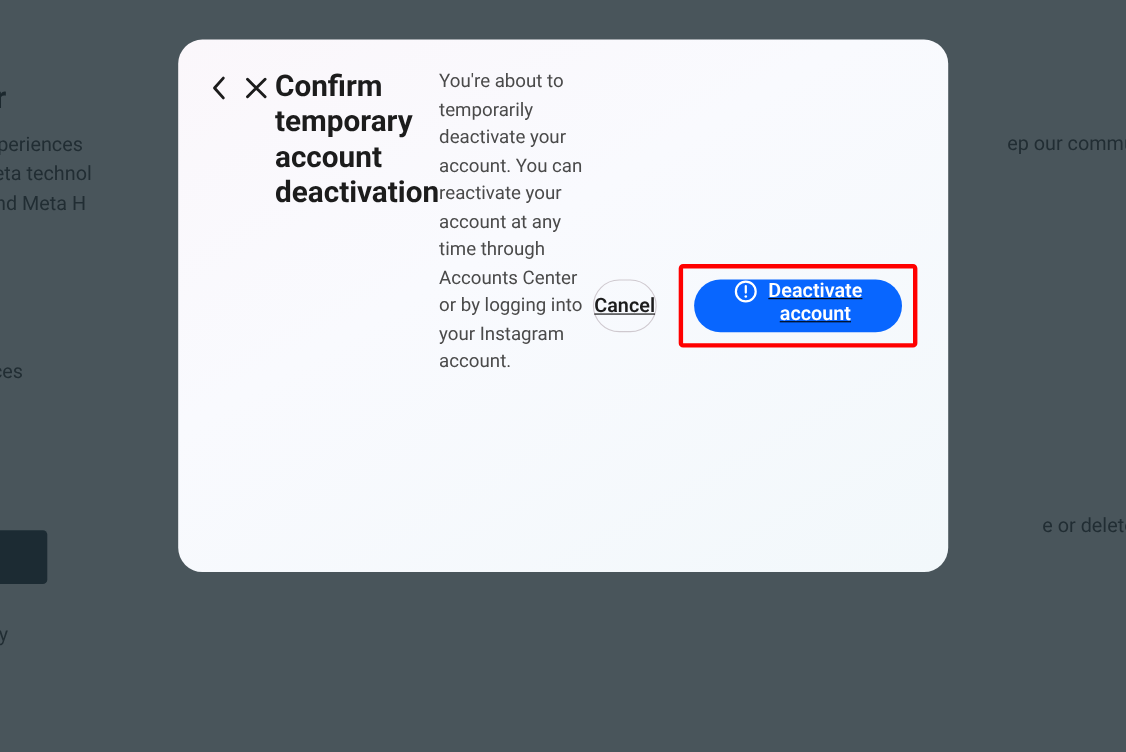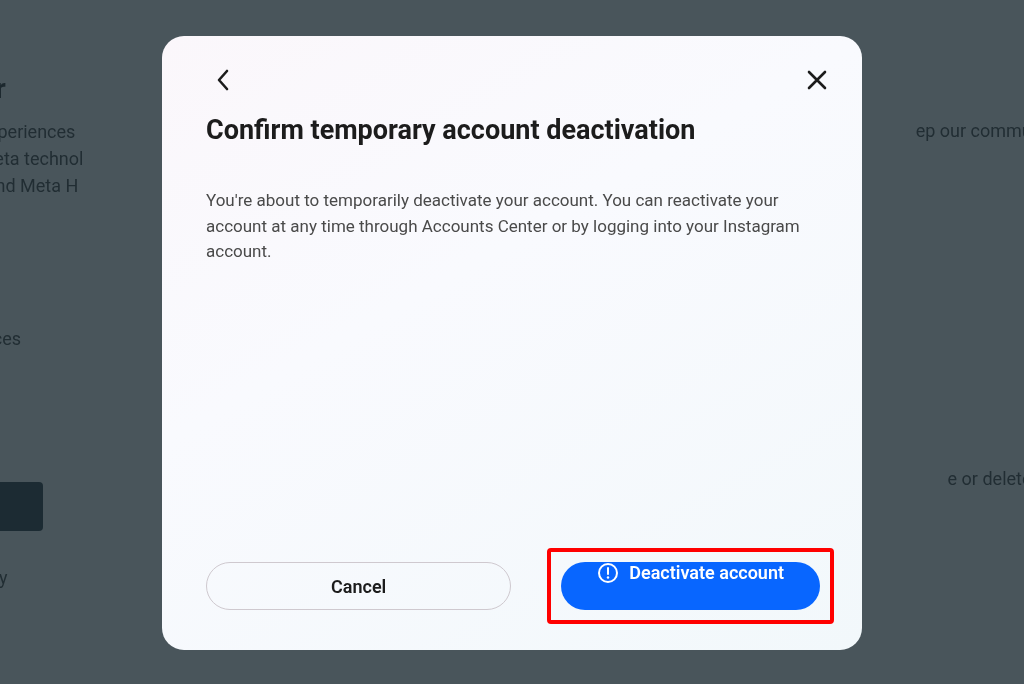"Confirm temporary account deactivation" .modal { flex-direction: column -> none; height: 614px -> 484px; padding: 26px 28px 26px 44px -> 26px 28px 26px 20px }
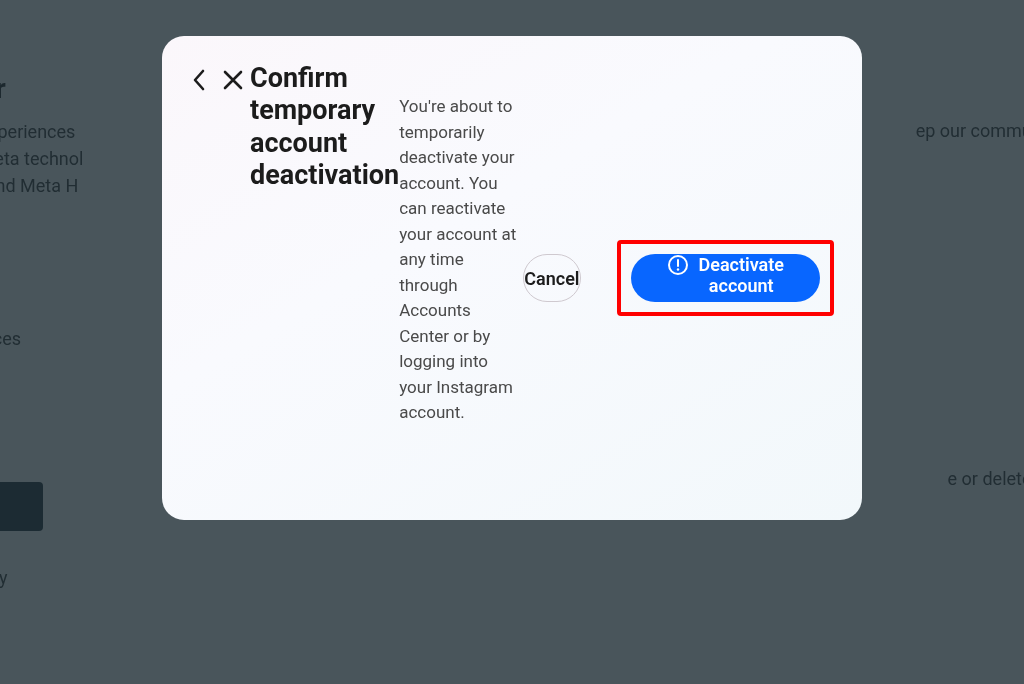"You're about to temporarily deactivate" .modal-body-text { margin-top: 32px -> none }
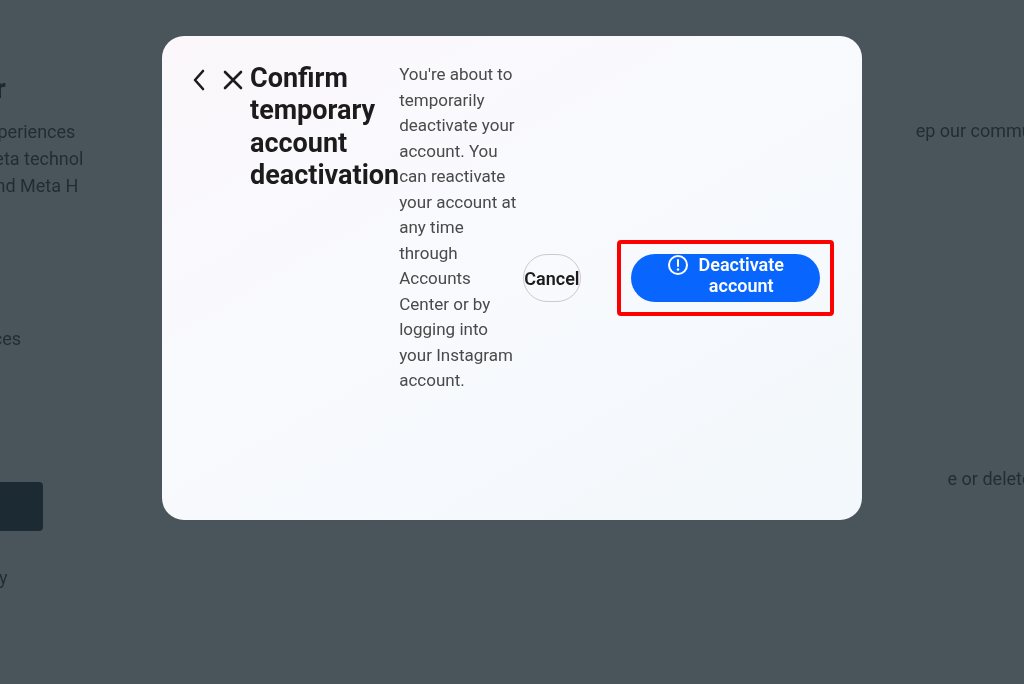"Cancel" .modal-actions { gap: 36px -> 20px; text-decoration: none -> underline }
